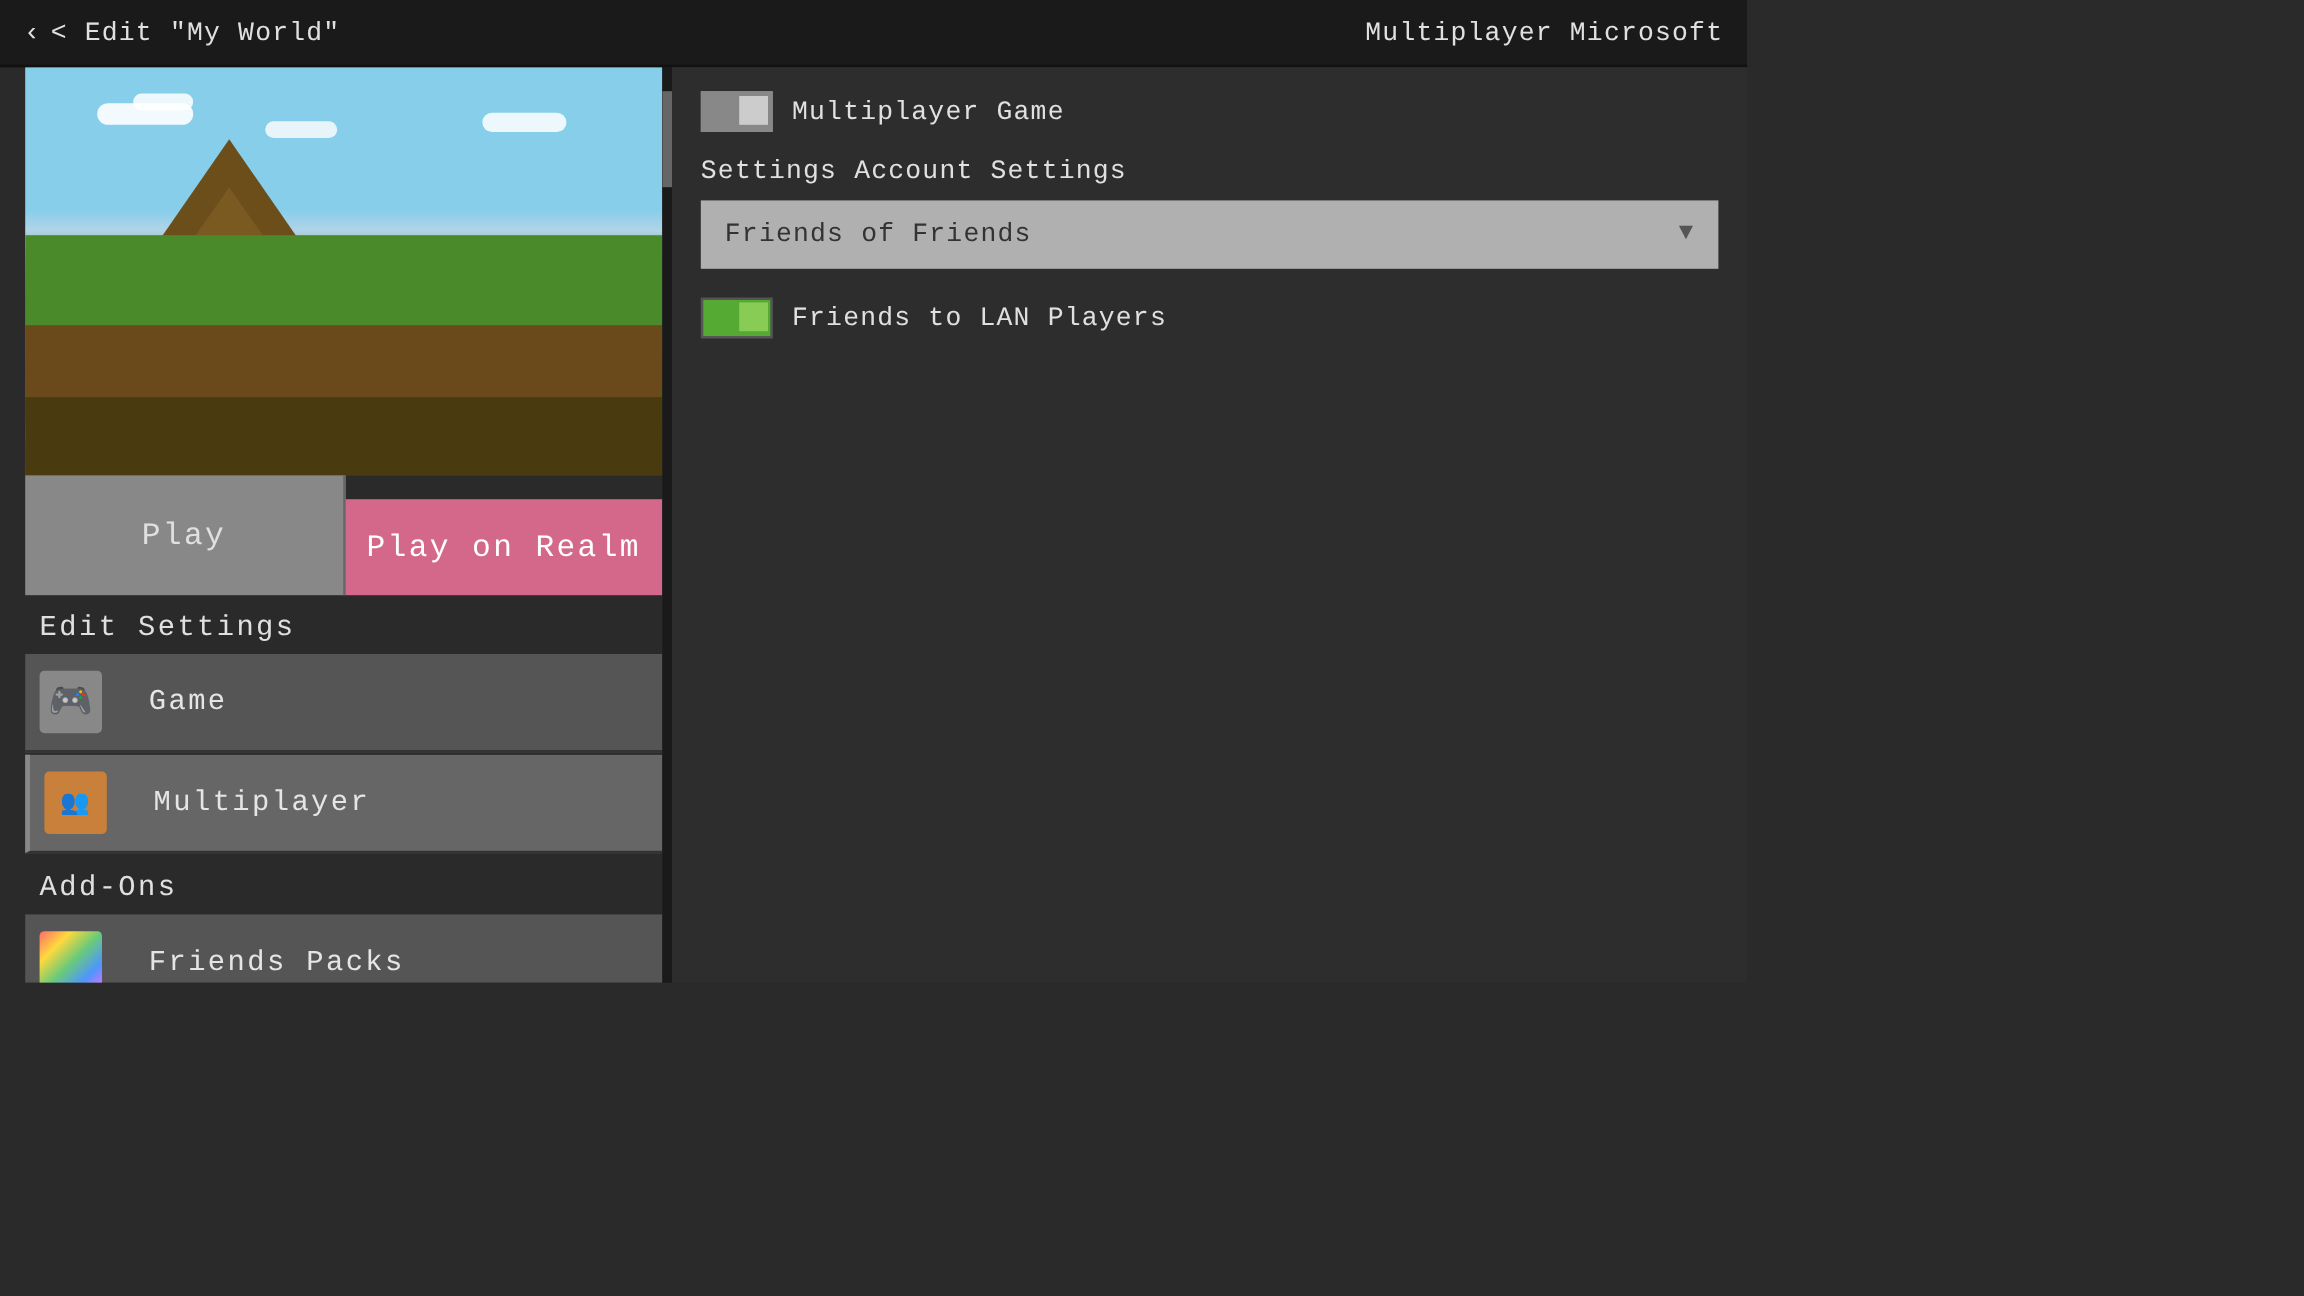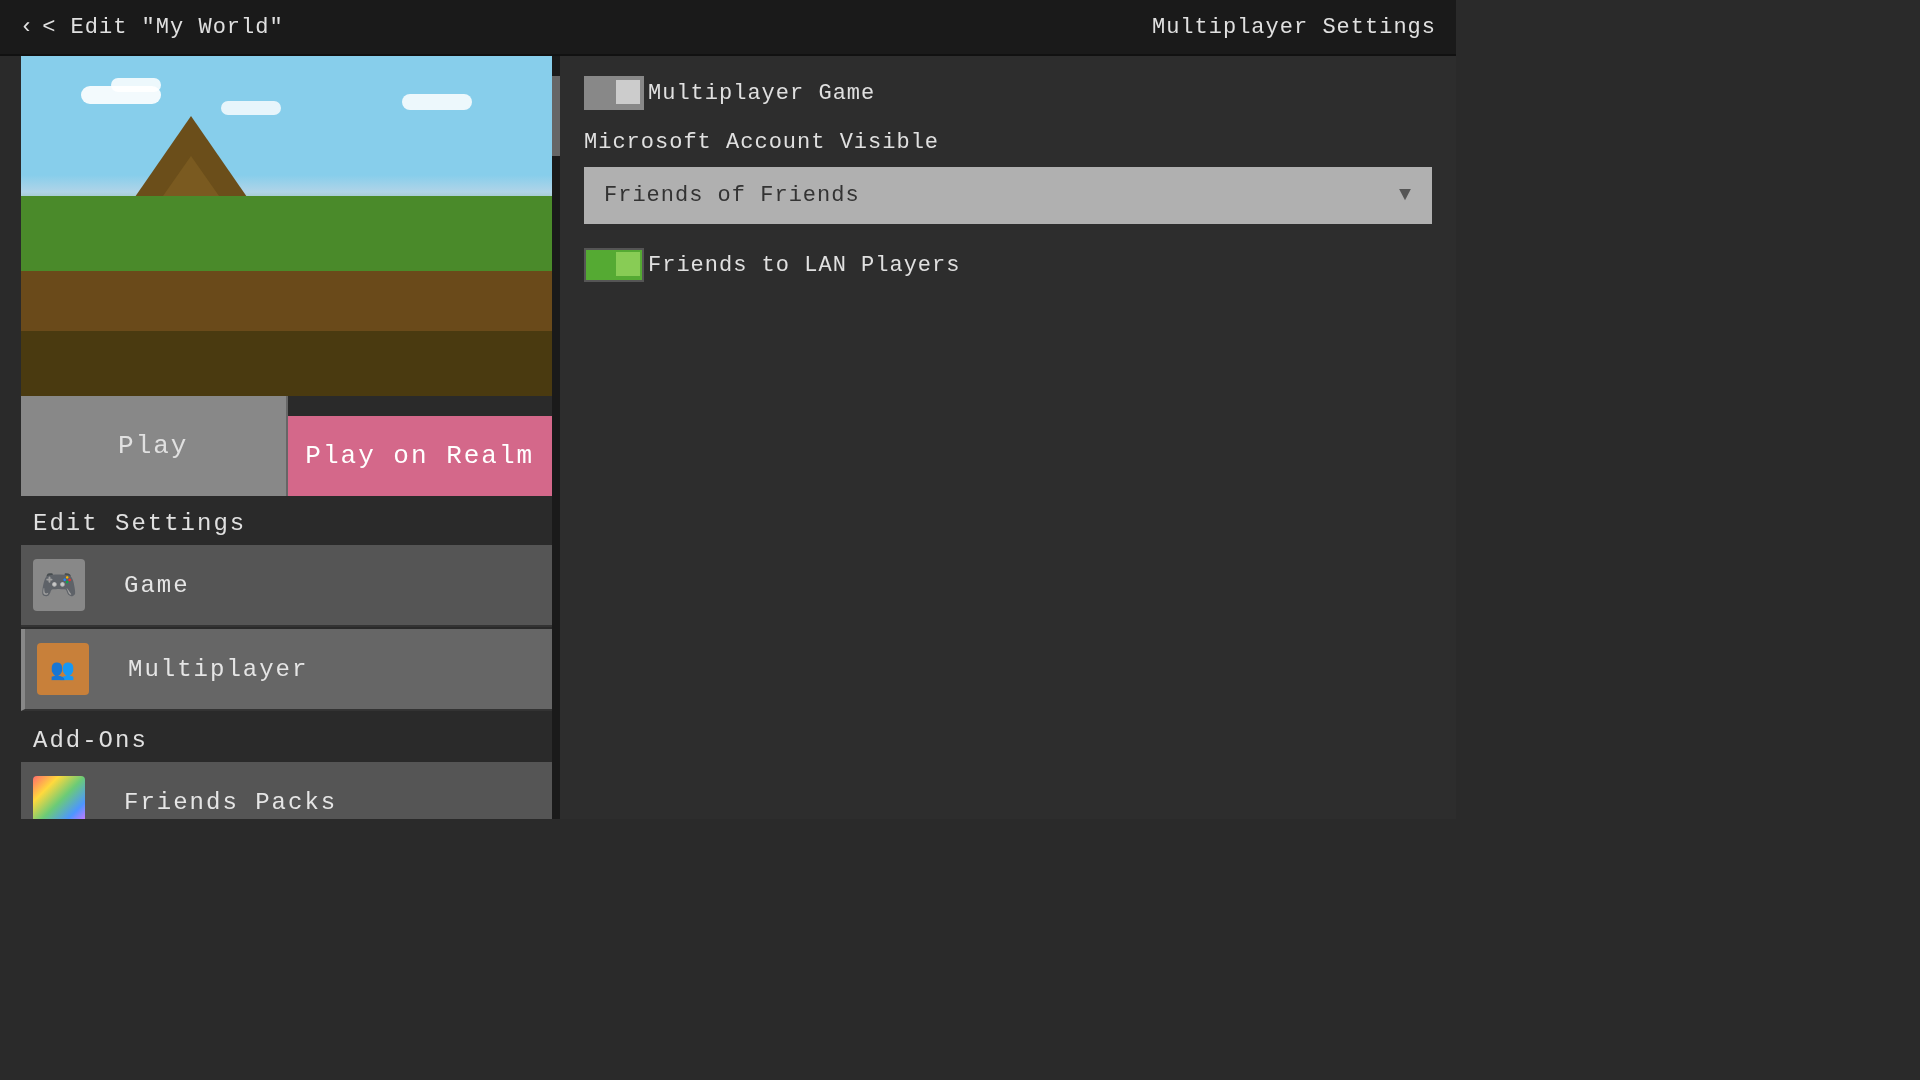"Multiplayer Settings" div.header-right { text: Settings -> Microsoft }
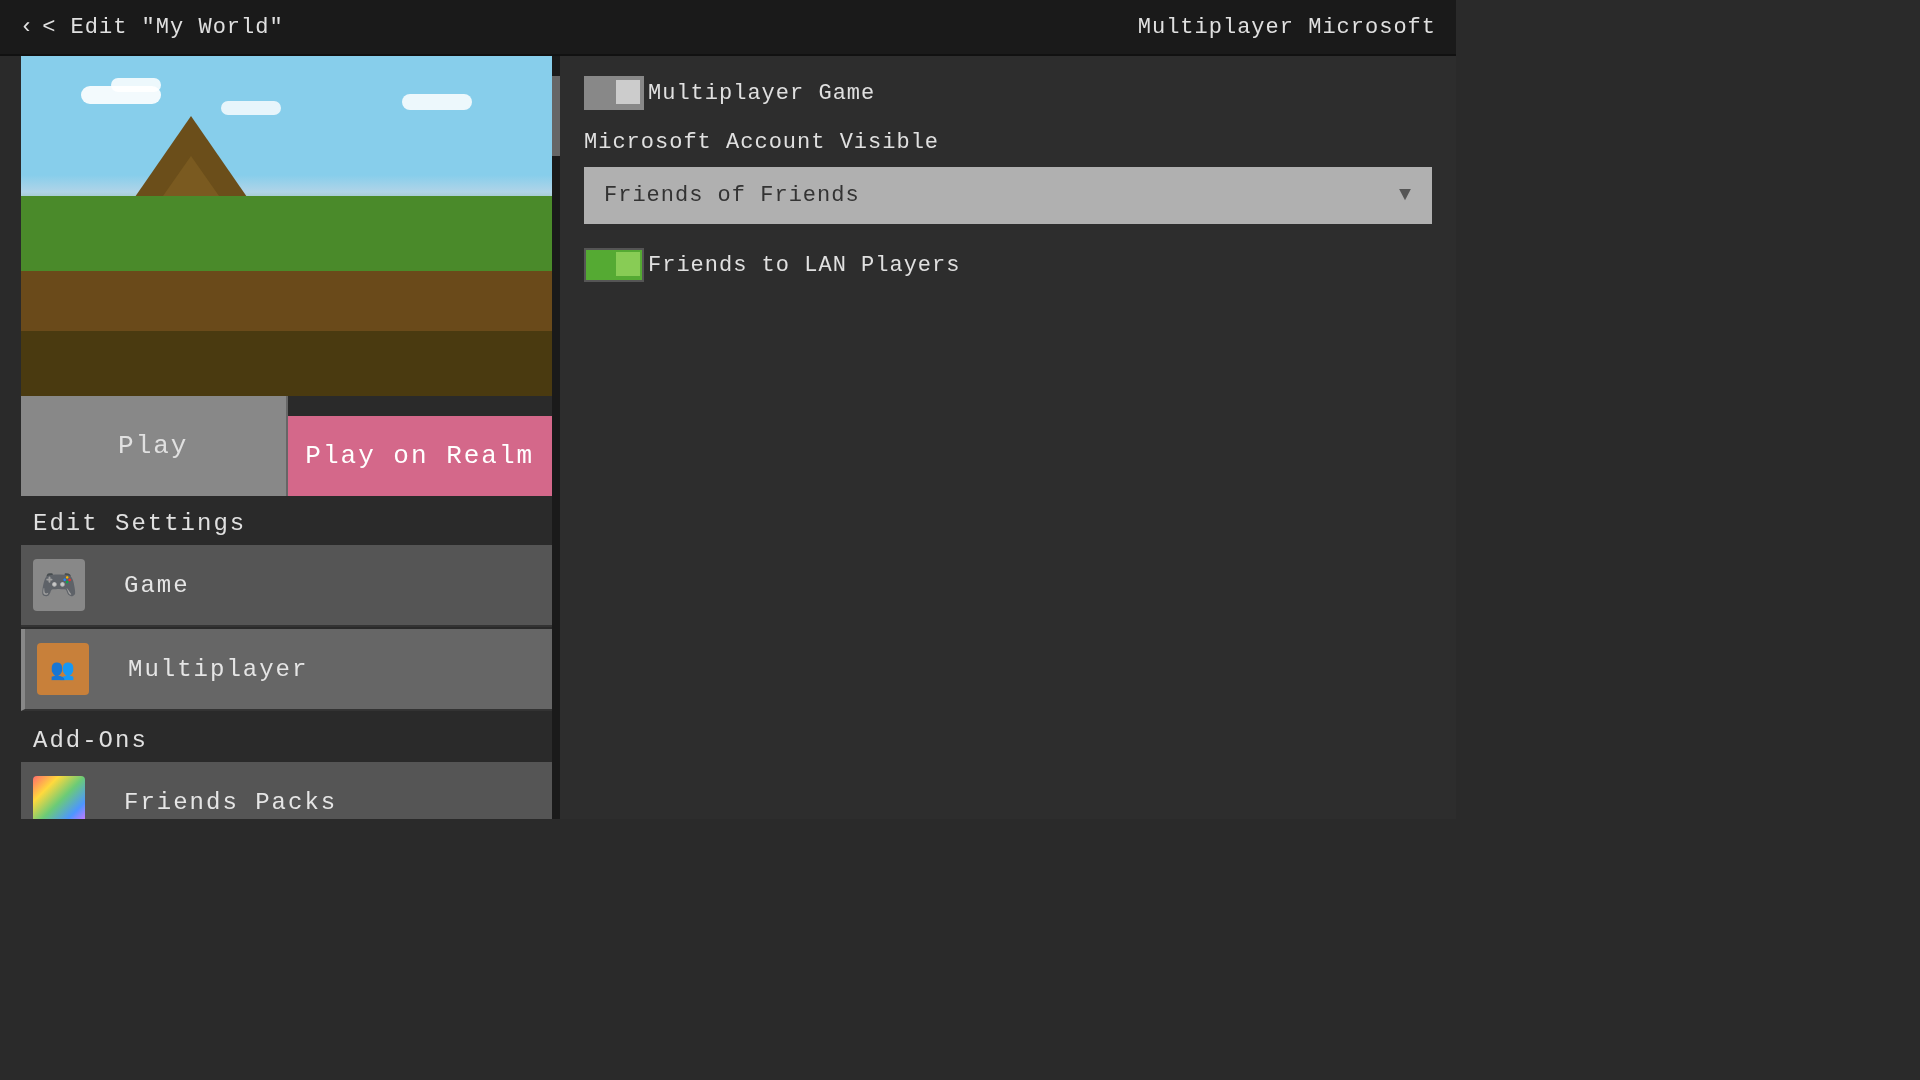"Multiplayer Game" .toggle-row { gap: 4px -> 16px }
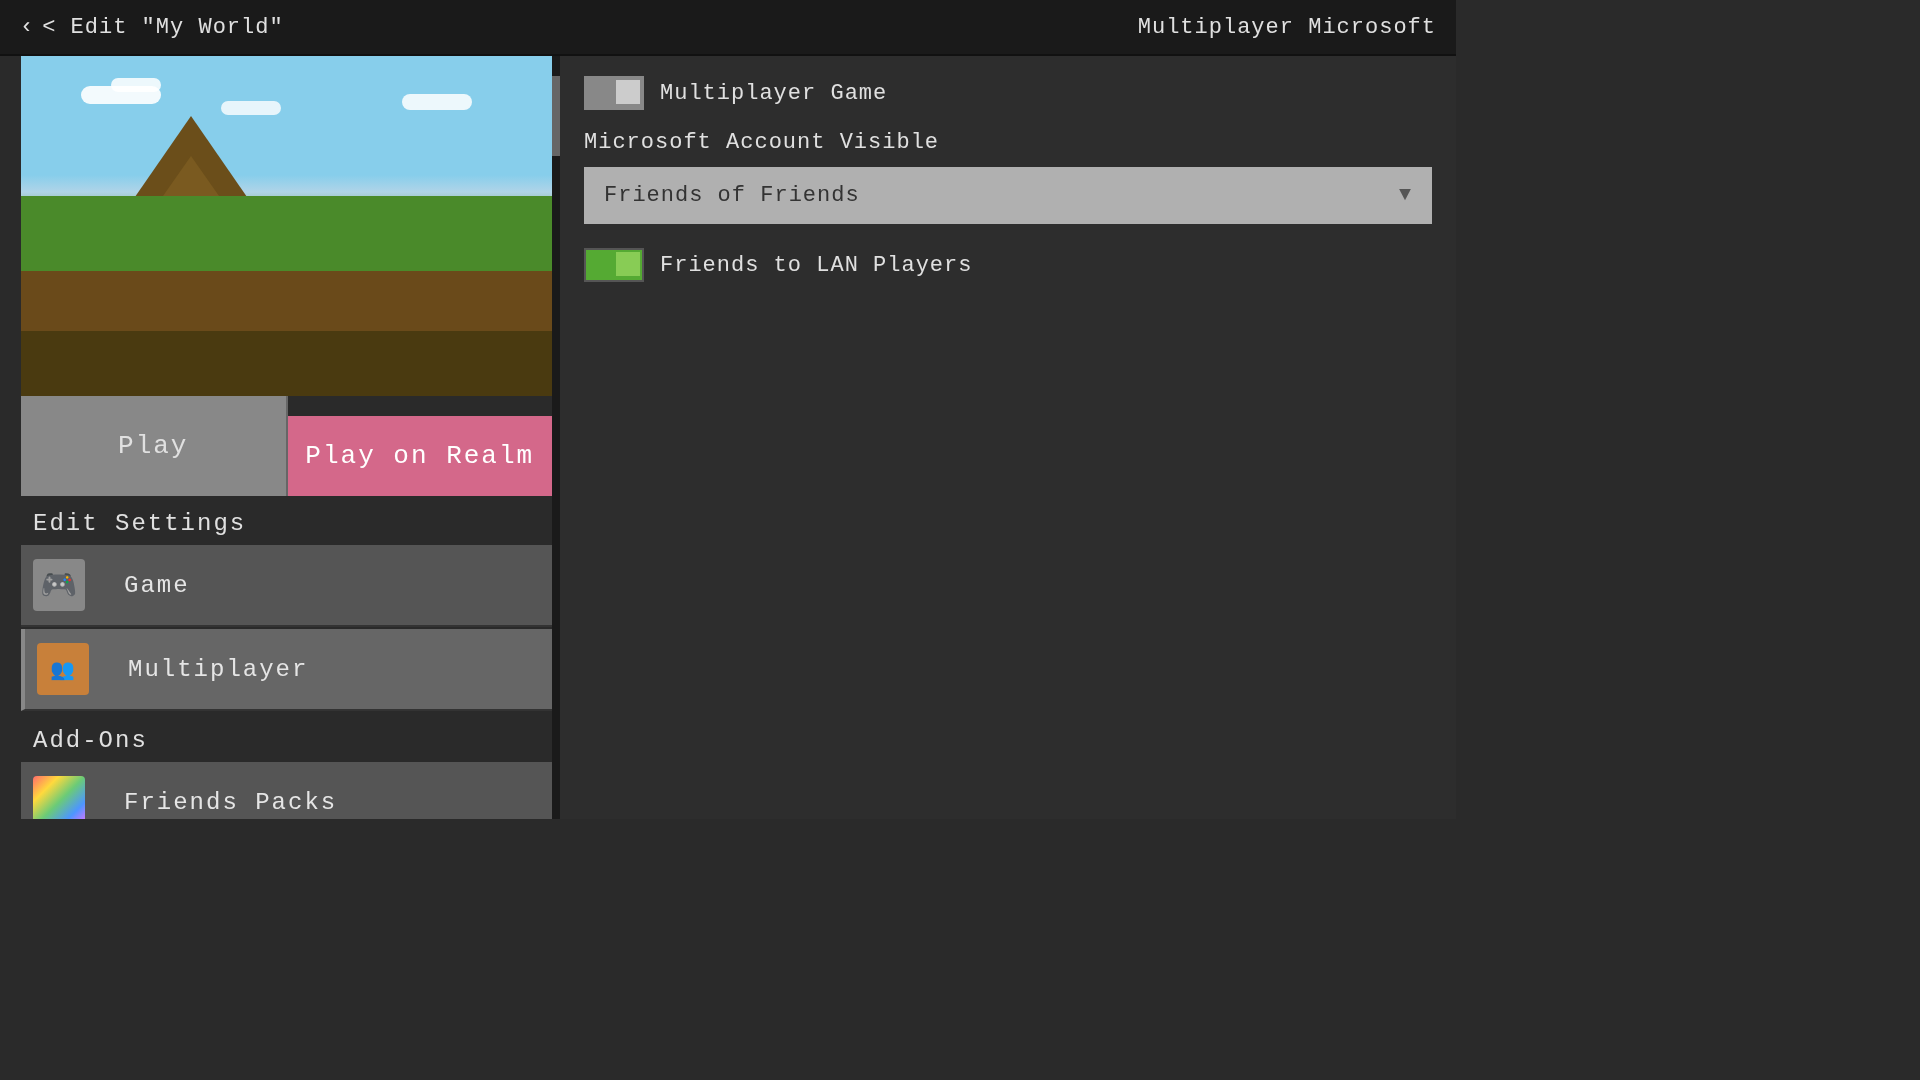"Microsoft Account Visible" div.ms-section-label { text: Microsoft Account Visible -> Settings Account Settings }
